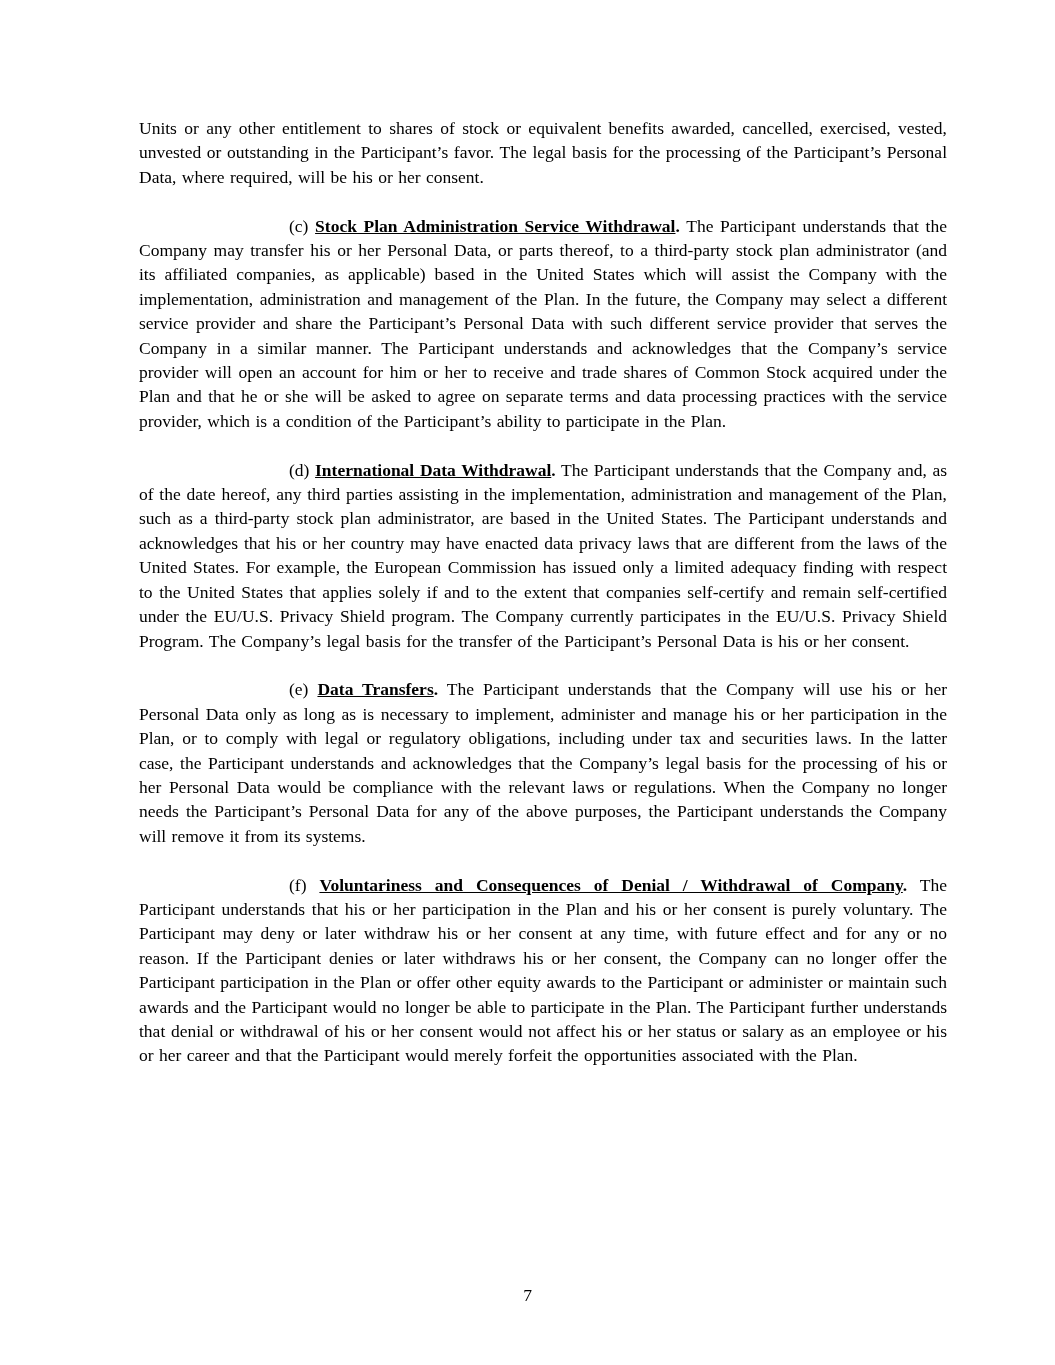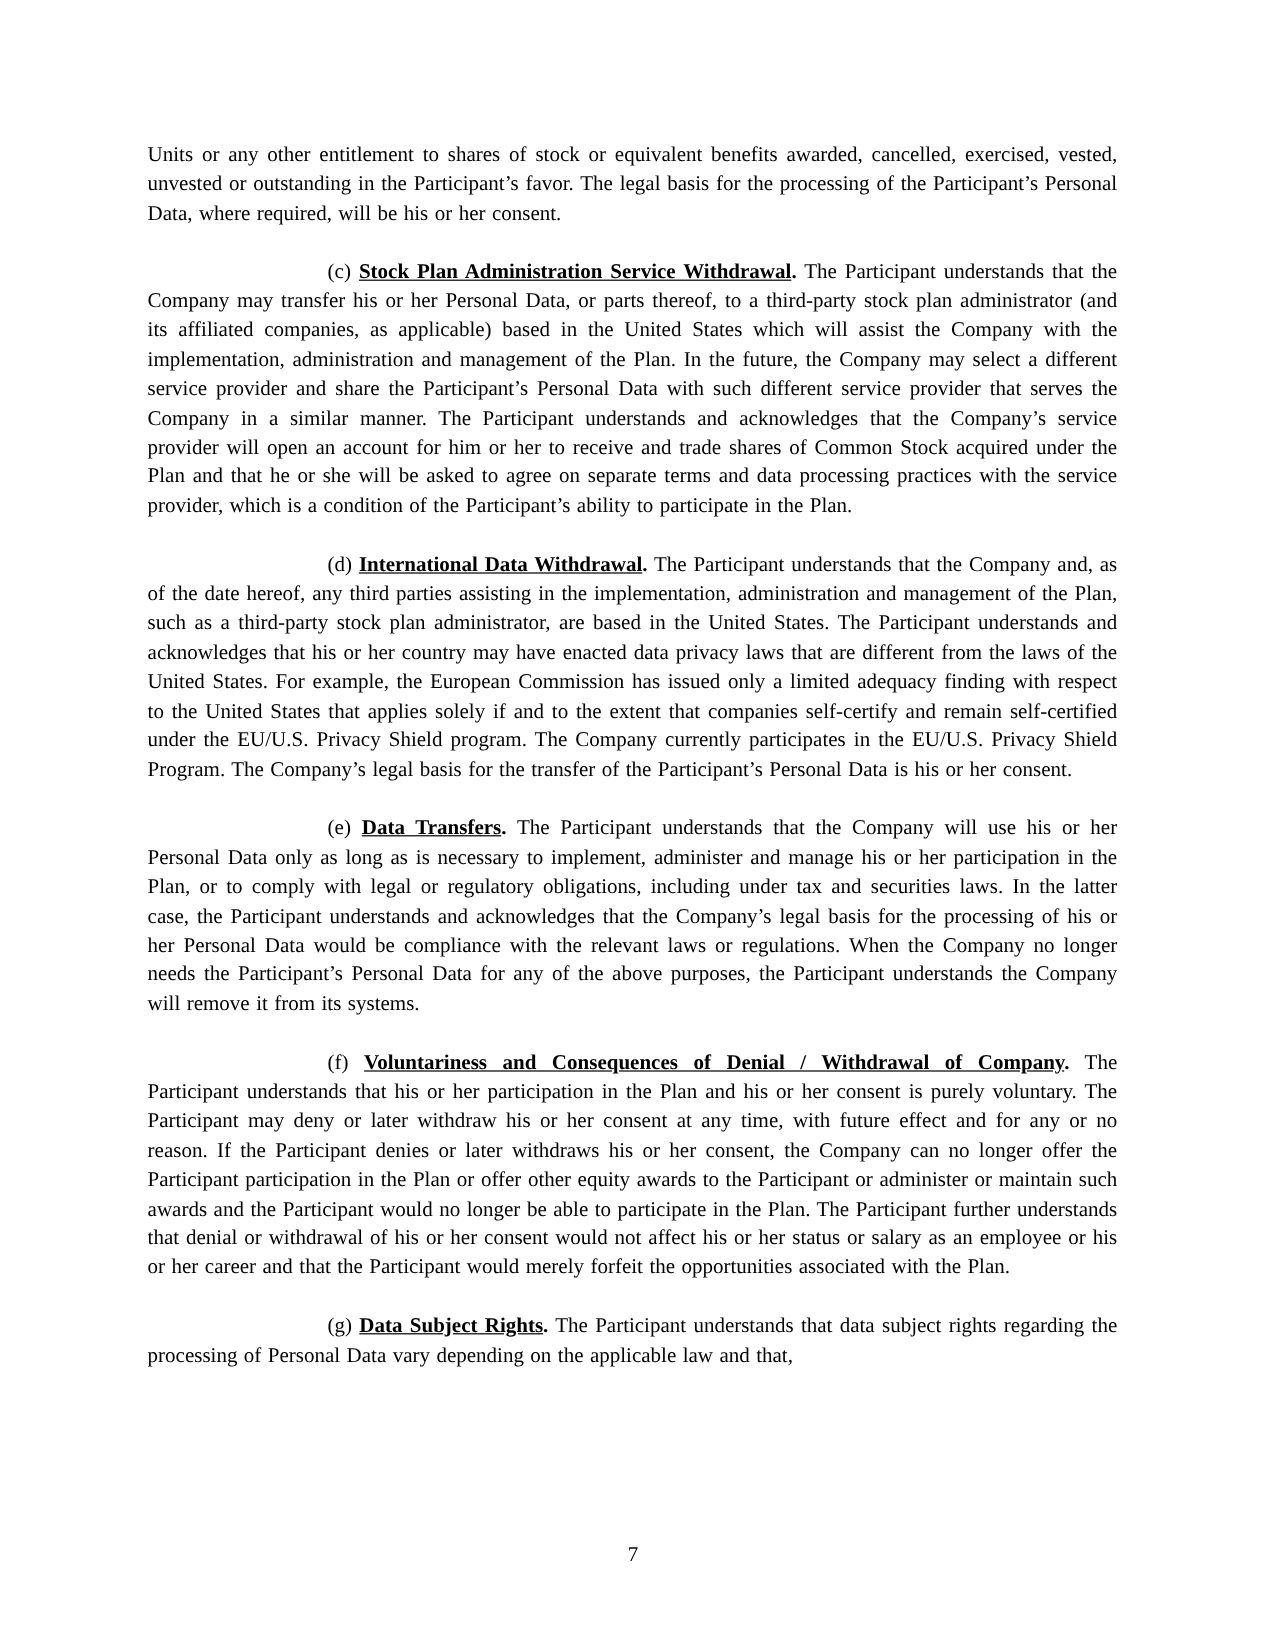"Units or any other entitlement" .doc-body { margin-left: none -> 16px }
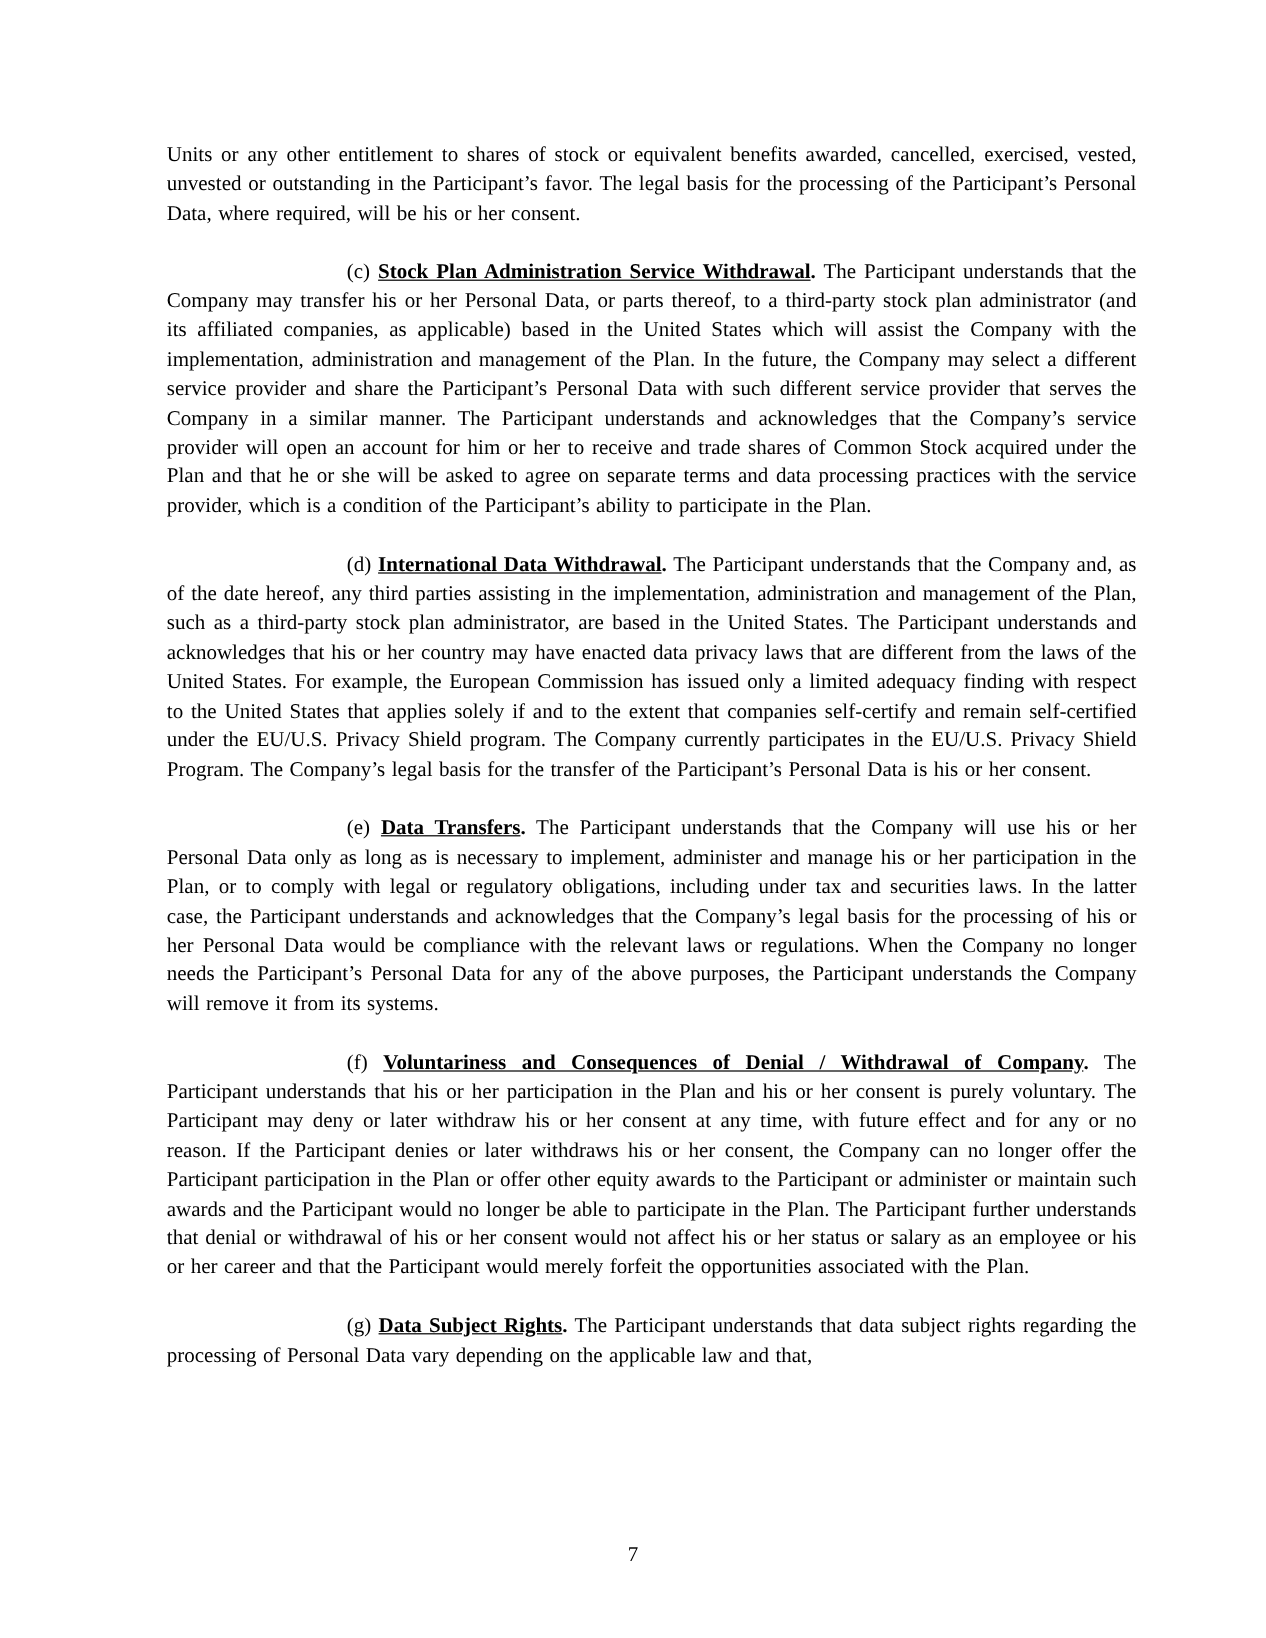"(g) Data Subject Rights. The" p.para { html: <p><span><span>(g)&nbsp;</span><span>Data Subject Rights</span><span>.</span></span> <span>The Participant understands that data subject rights regarding the processing of Personal Data vary depending on the applicable law and that,</span></p> -> none }
